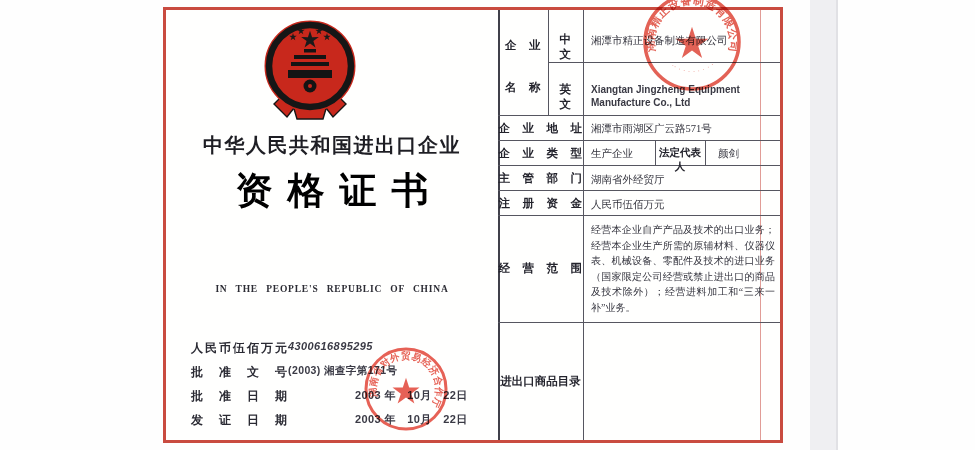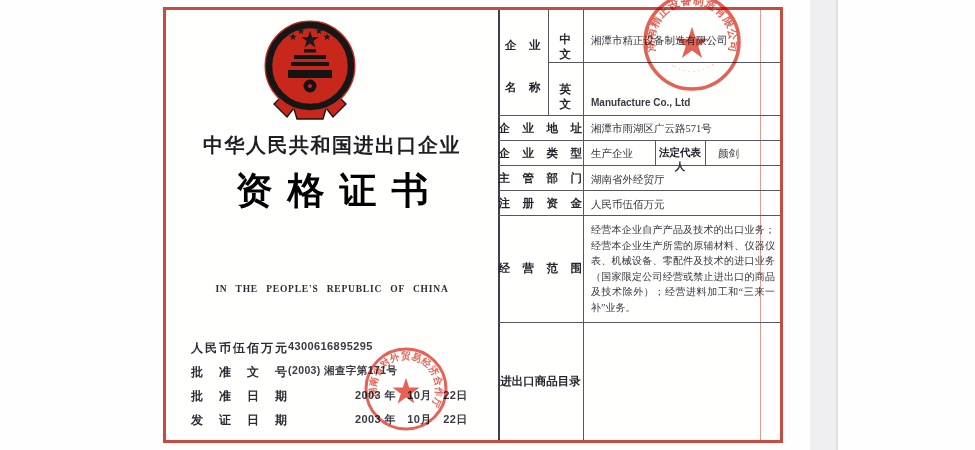"Xiangtan Jingzheng Equipment" div.cell-value { html: none -> <div>Xiangtan Jingzheng Equipment</div> }
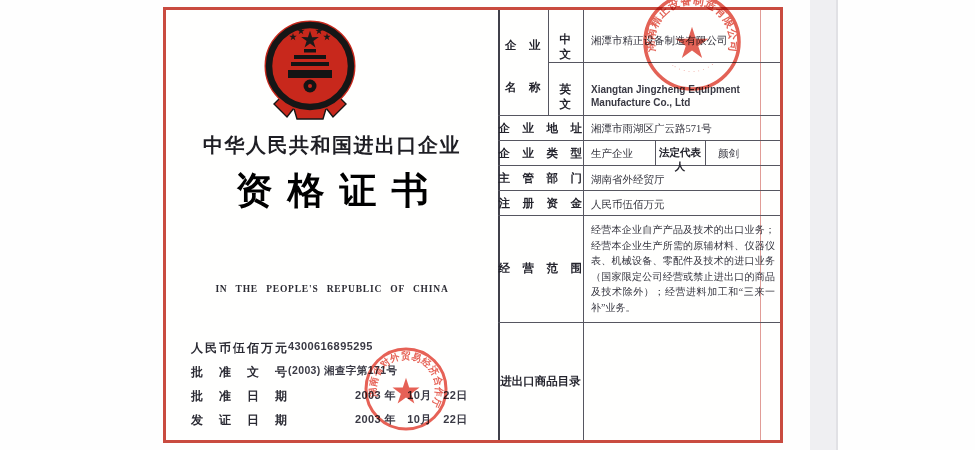"4300616895295" div.info-value { font-style: none -> italic }
